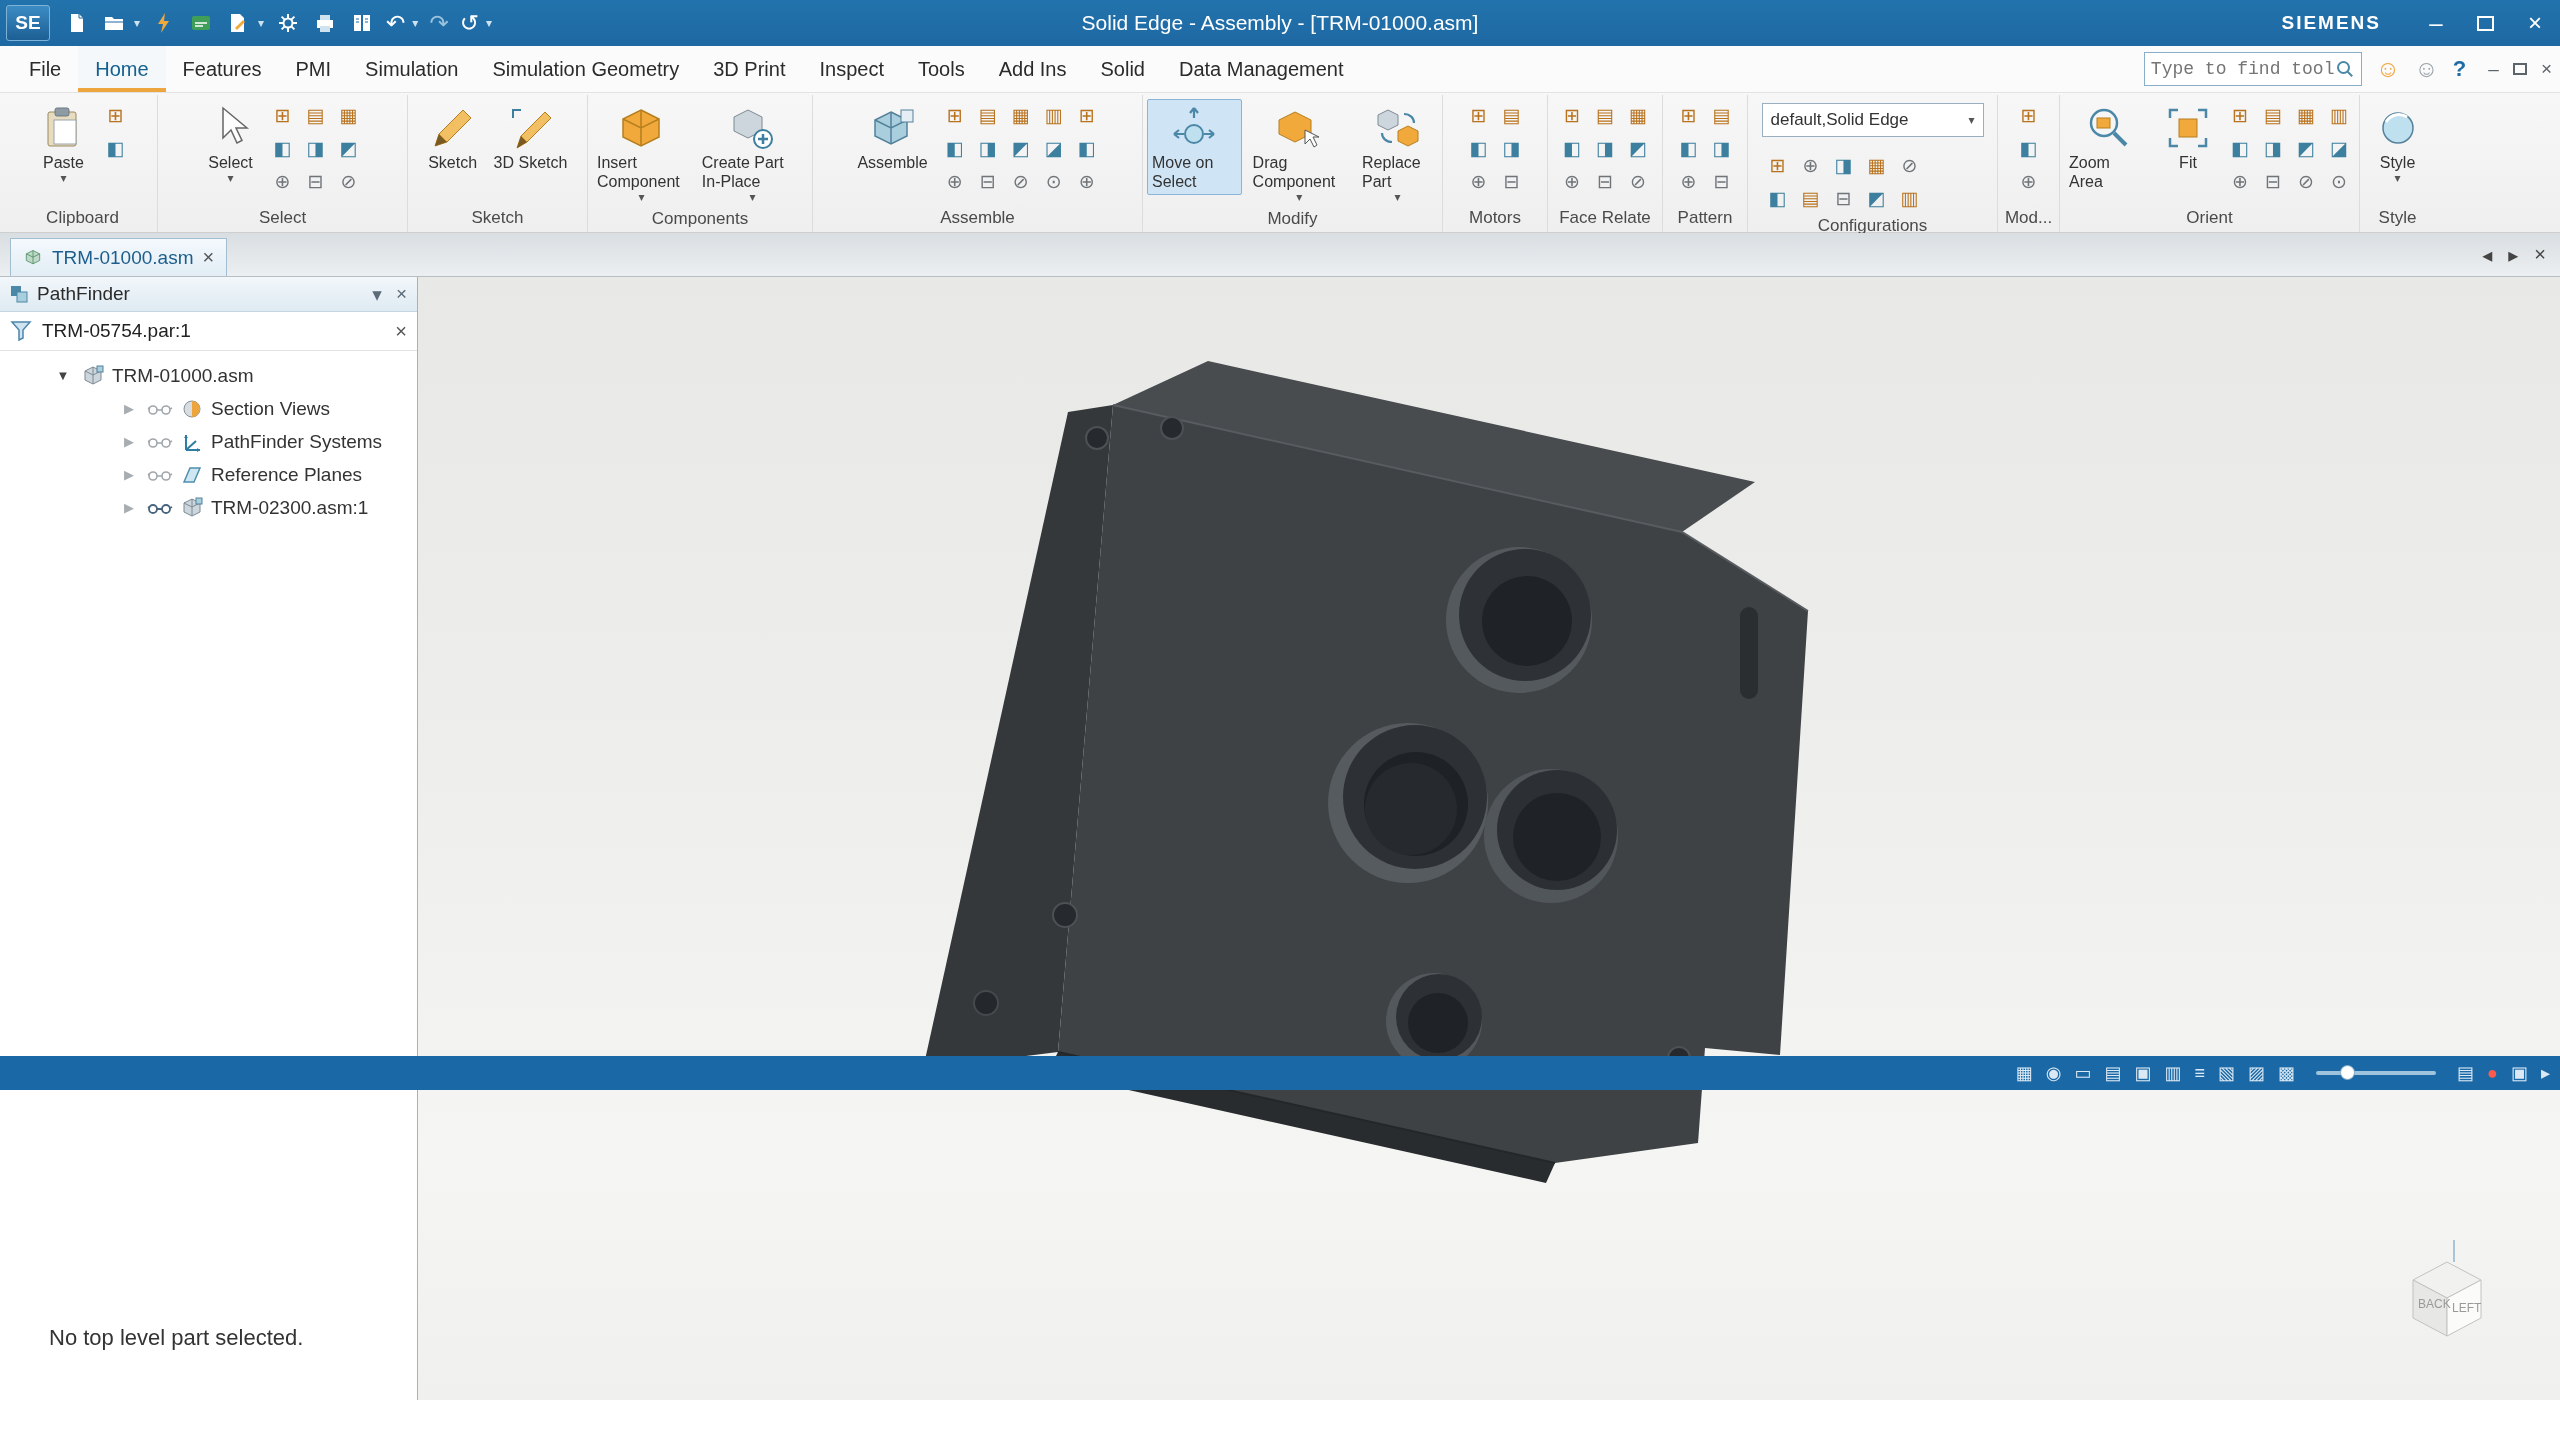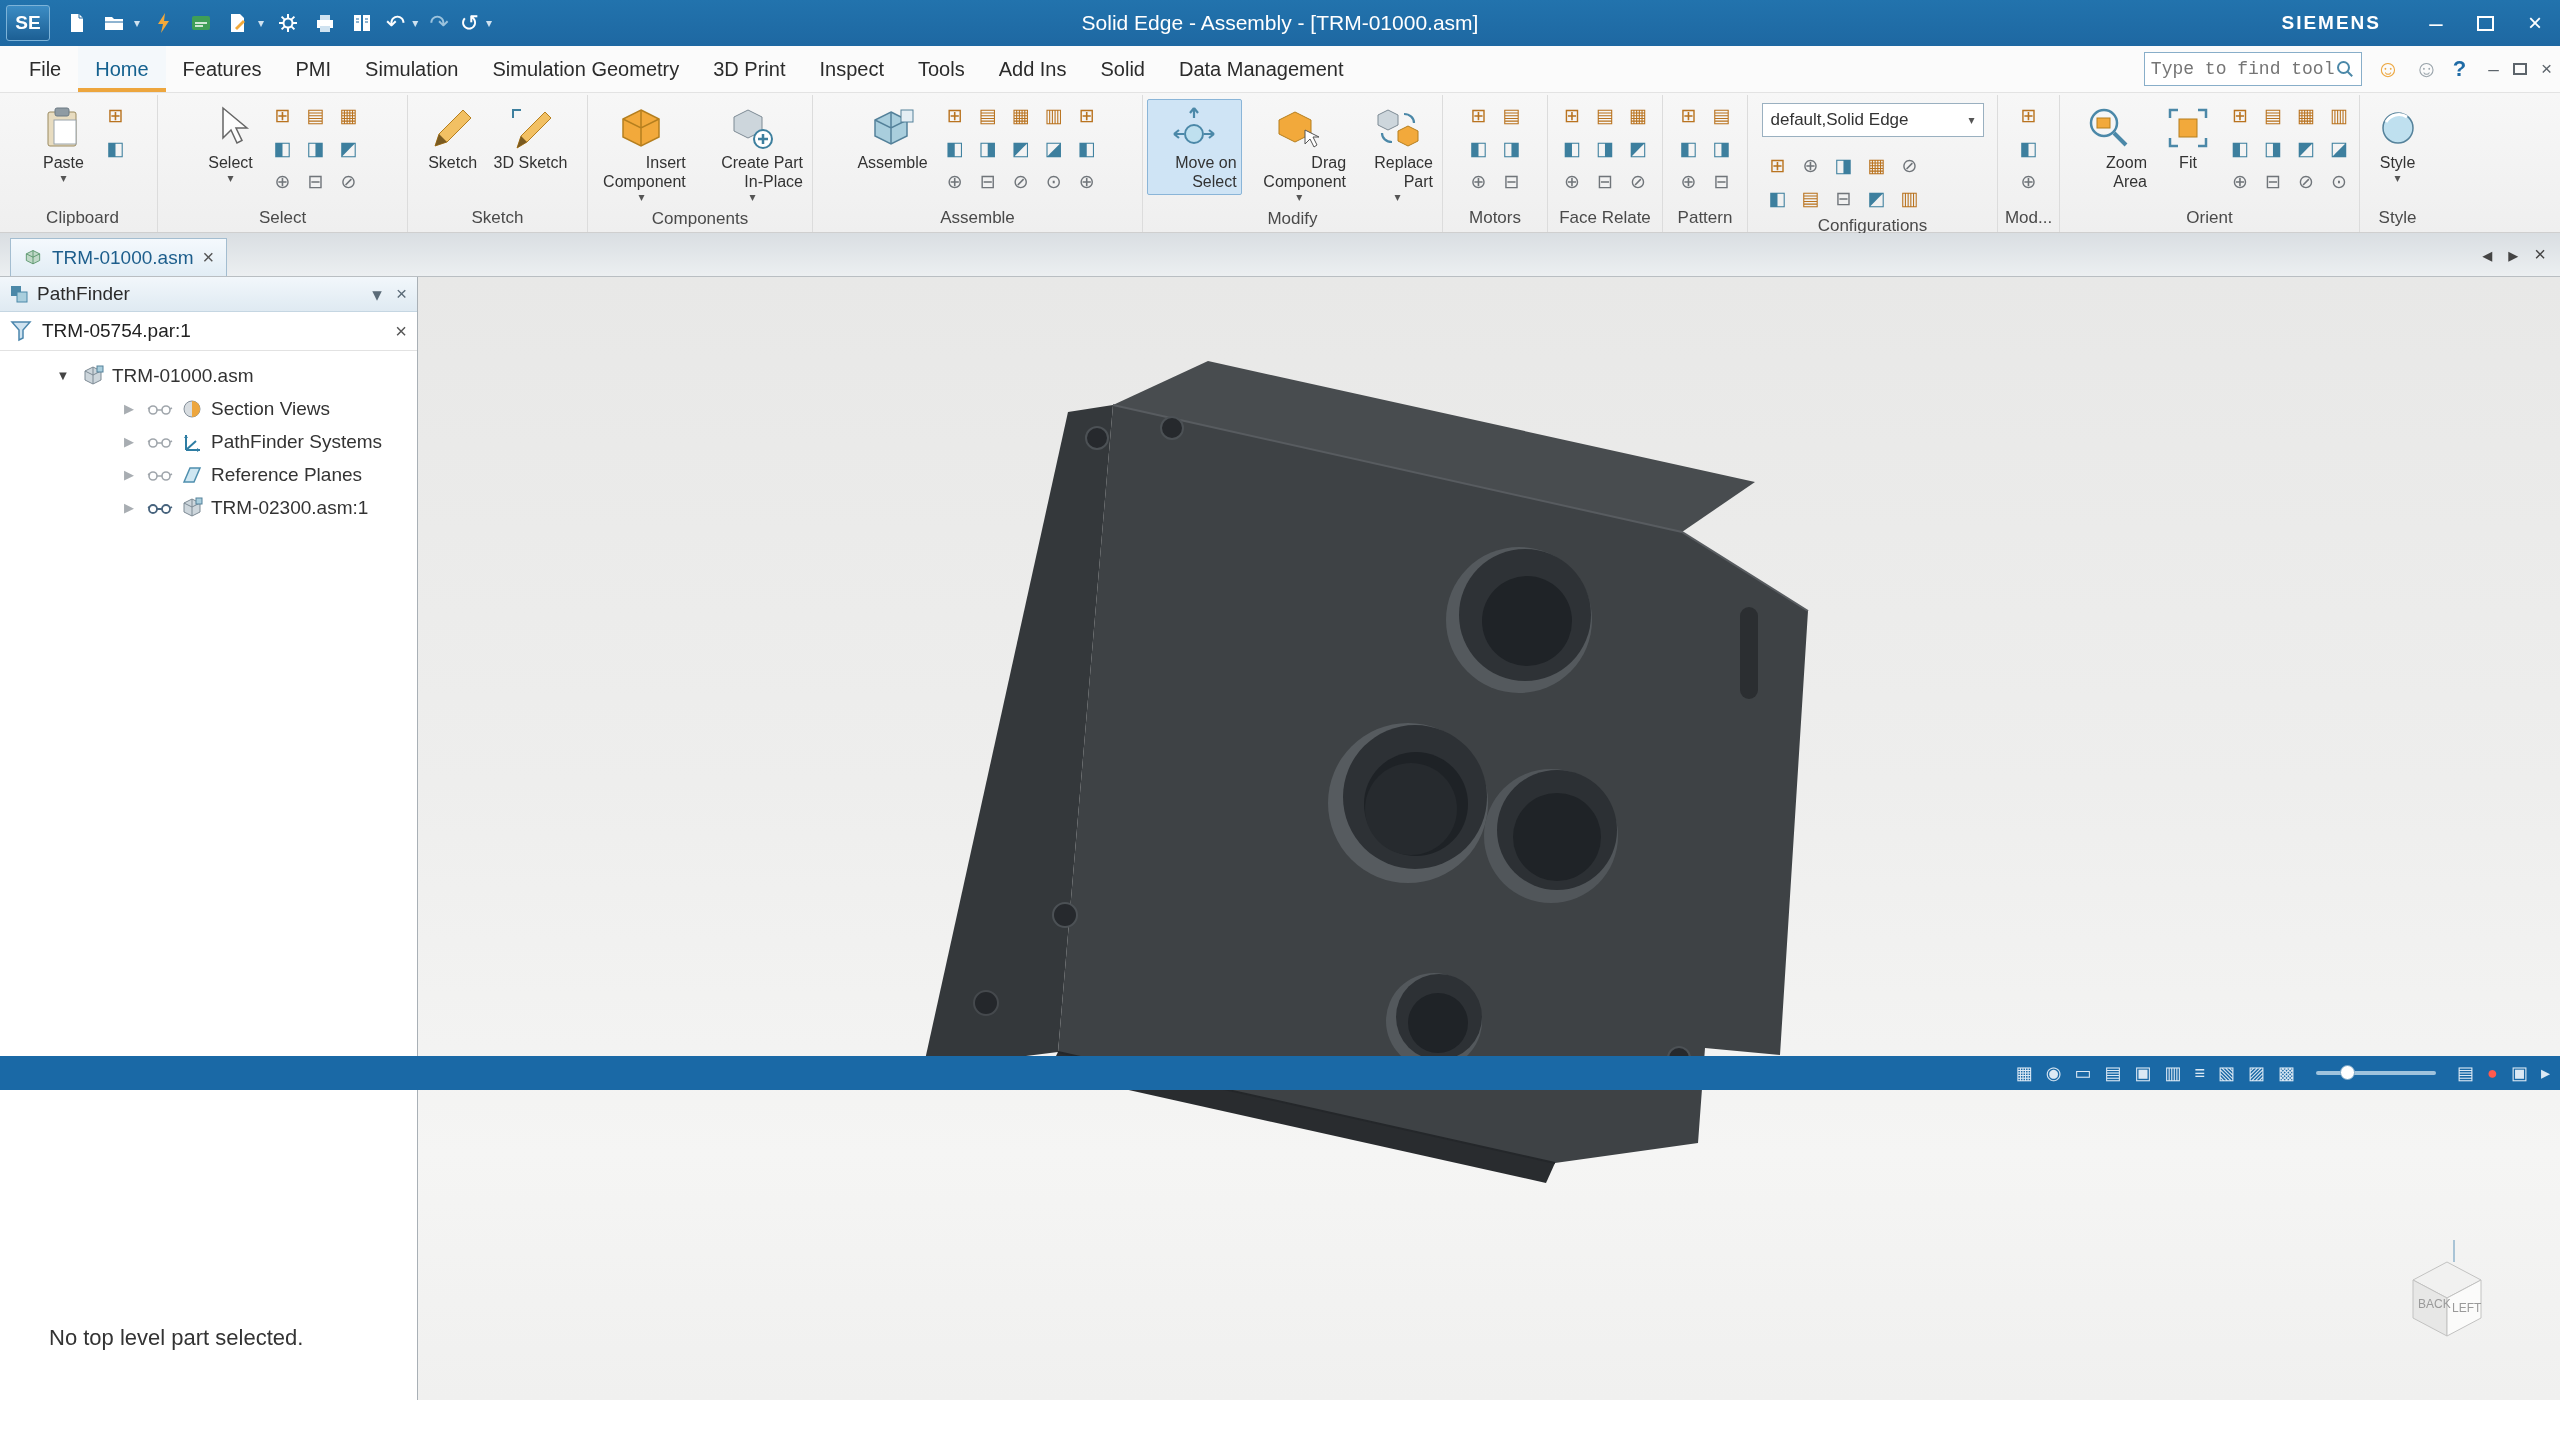"Paste" .bigbtn { text-align: right -> left }
